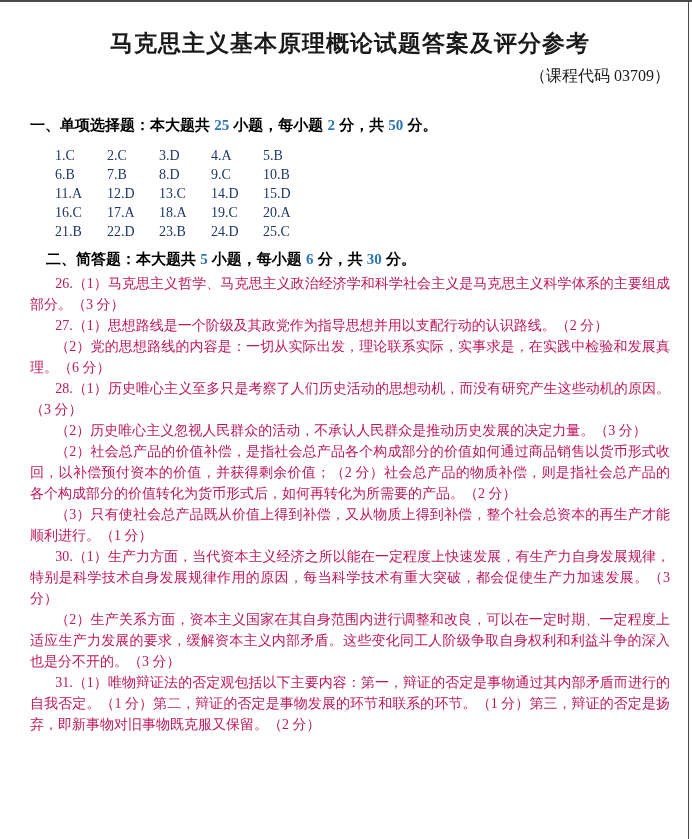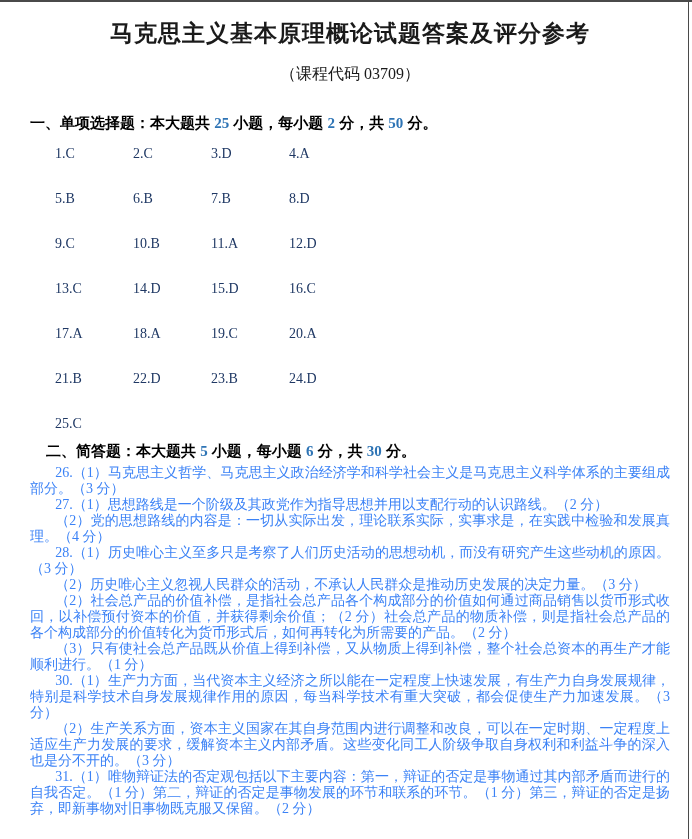"马克思主义基本原理概论试题答案及评分参考" .doc-title { margin-top: 2px -> 12px }
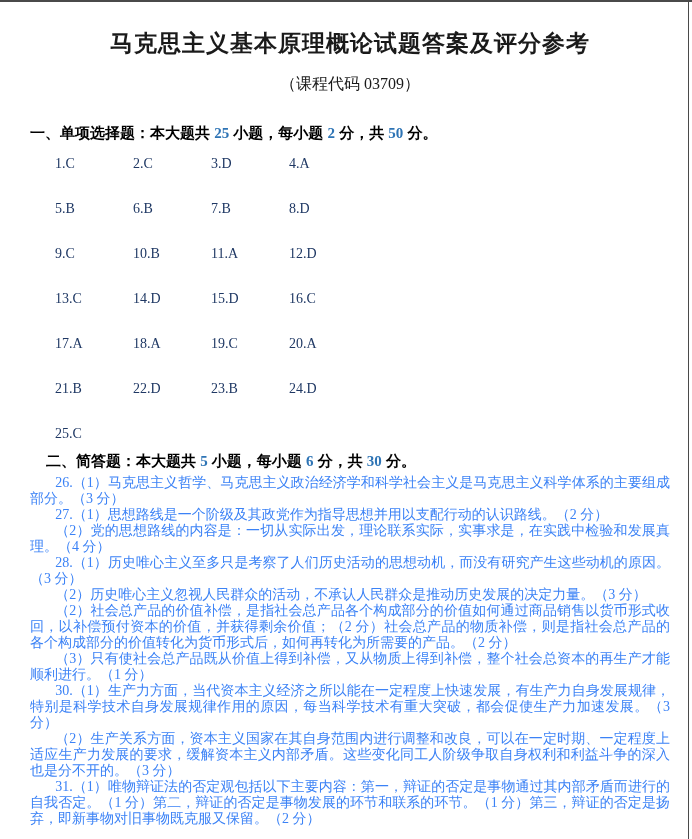"（课程代码 03709）" .doc-subtitle { margin-top: 15px -> 7px; text-align: center -> right }
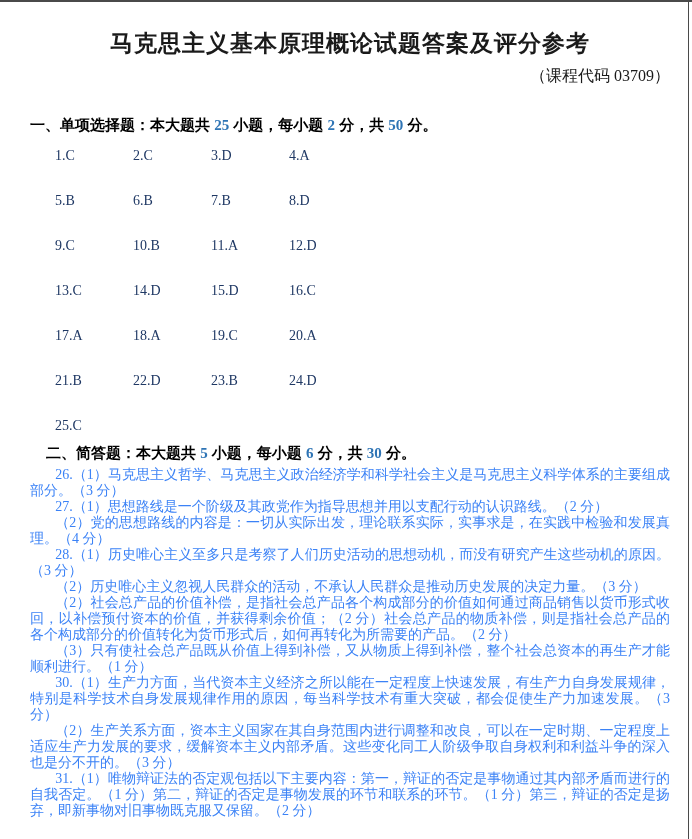"1.C" .answer-grid { gap: 26px -> none }
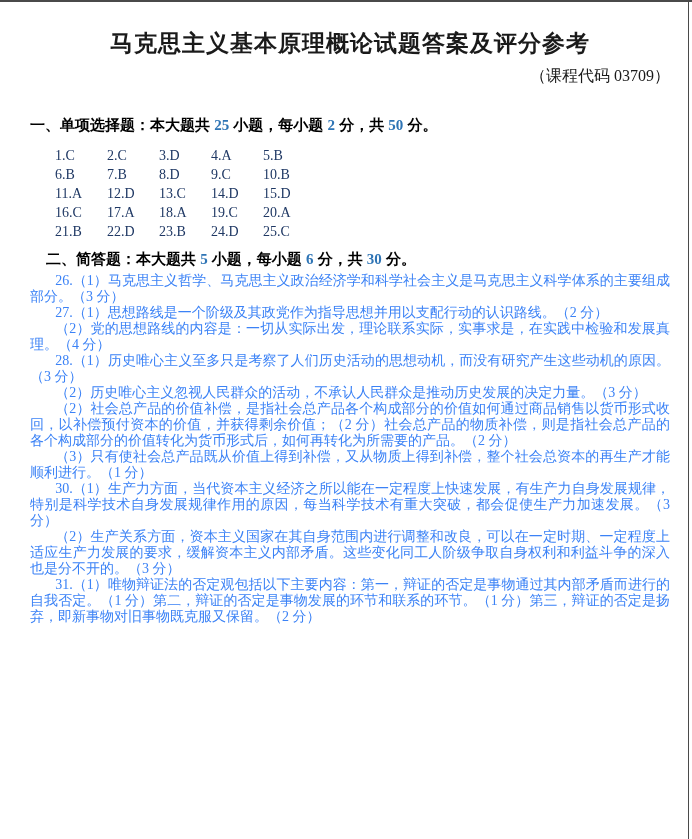"26.（1）马克思主义哲学、马克思主义政治经济学和科学社会主义是马克思主义科学体" .para { color: #3b82f6 -> #be185d; line-height: 16px -> 21px }
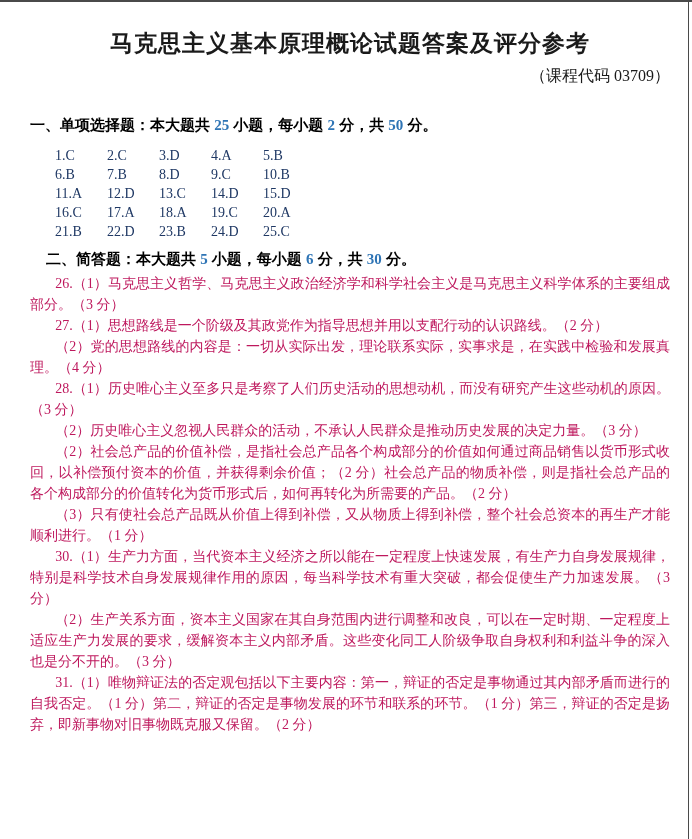"（2）党的思想路线的内容是：一切从实际出发，理论联系实际，实事求是，在实践中检验" p.para { text: 4 -> 6 }
